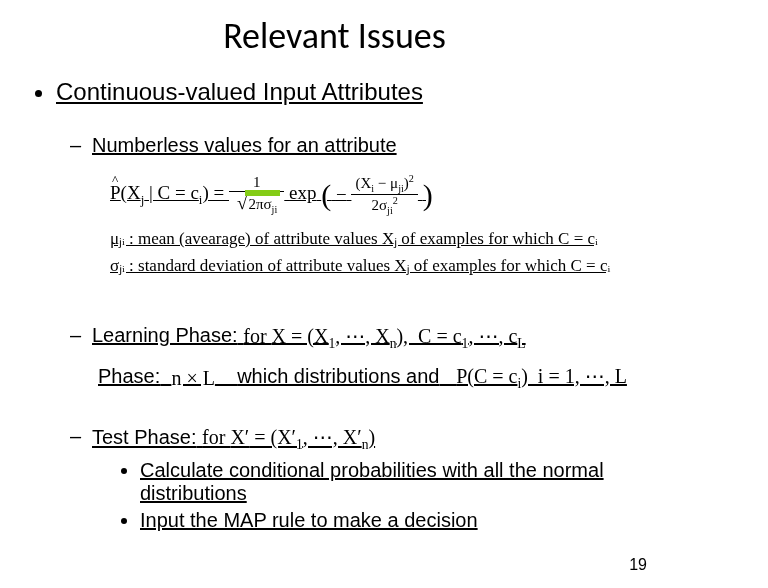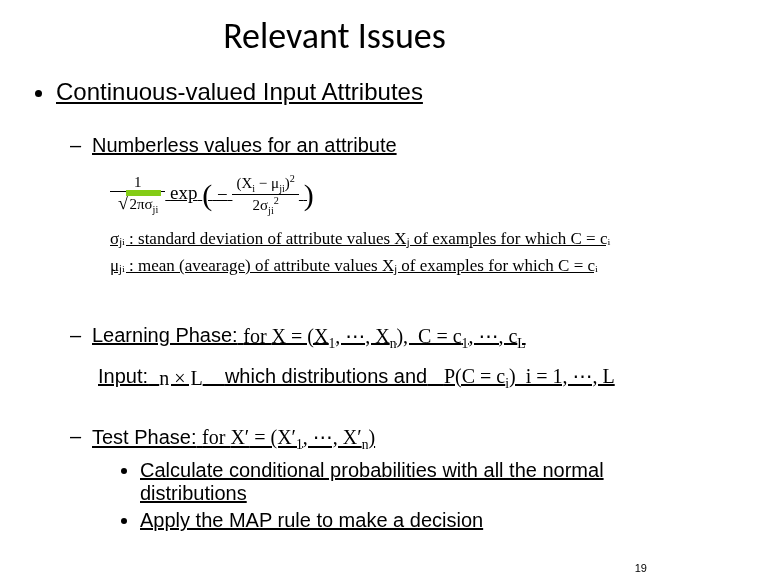"P(Xj | C = ci)" span.math { html: none -> <span><span>P</span>(X<sub>j</sub> | C = c<sub>i</sub>) = </span> }
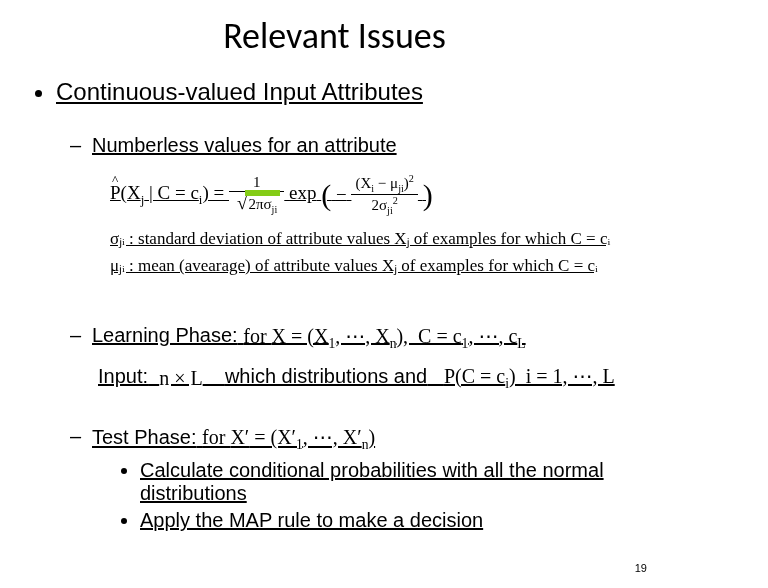"σⱼᵢ : standard deviation of" div.eq-def { order: before "μⱼᵢ : mean (avearage) of" -> after "μⱼᵢ : mean (avearage) of" }
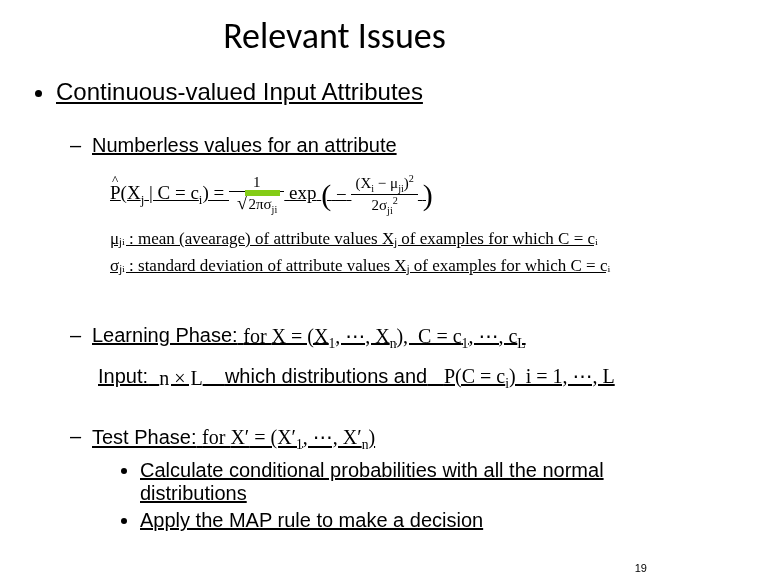"Input:" span { text: Input -> Phase }
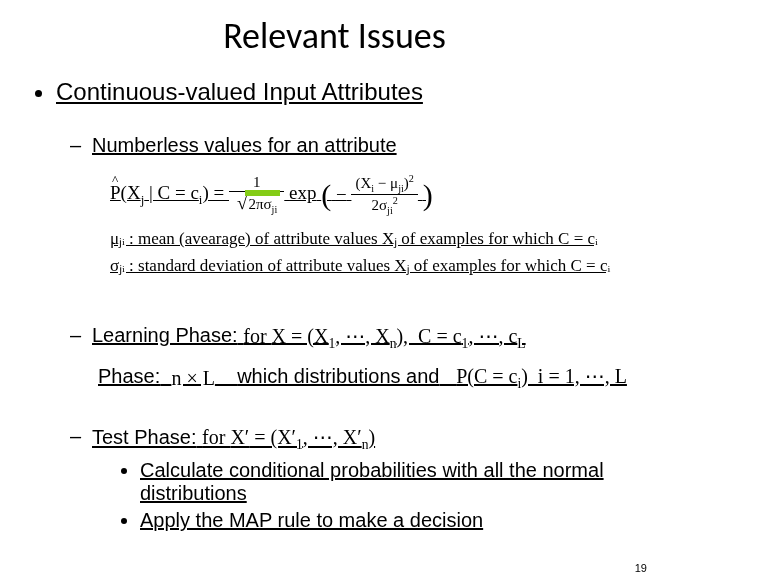"Apply the MAP rule to" li { text: Apply -> Input }
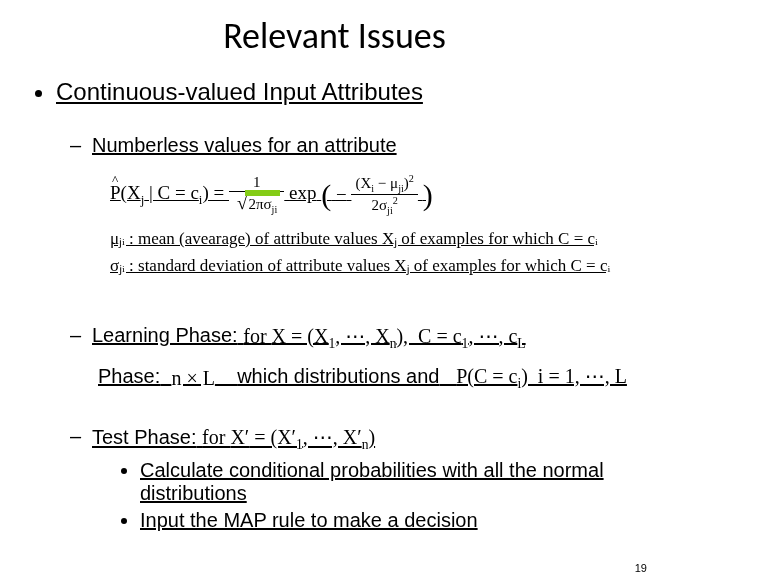"19" .pagenum { font-size: 11px -> 16px }
